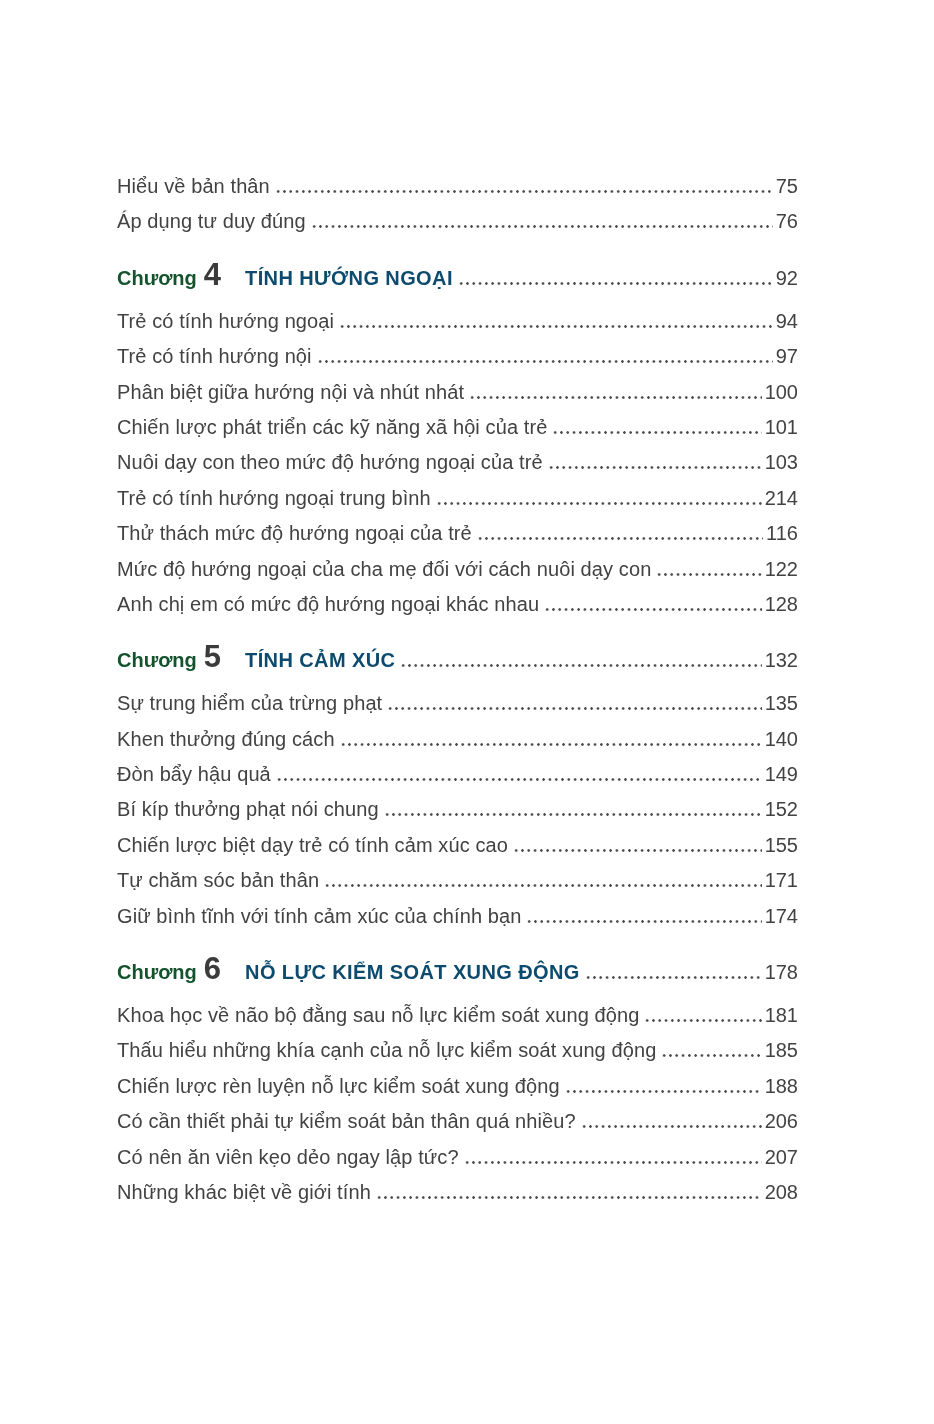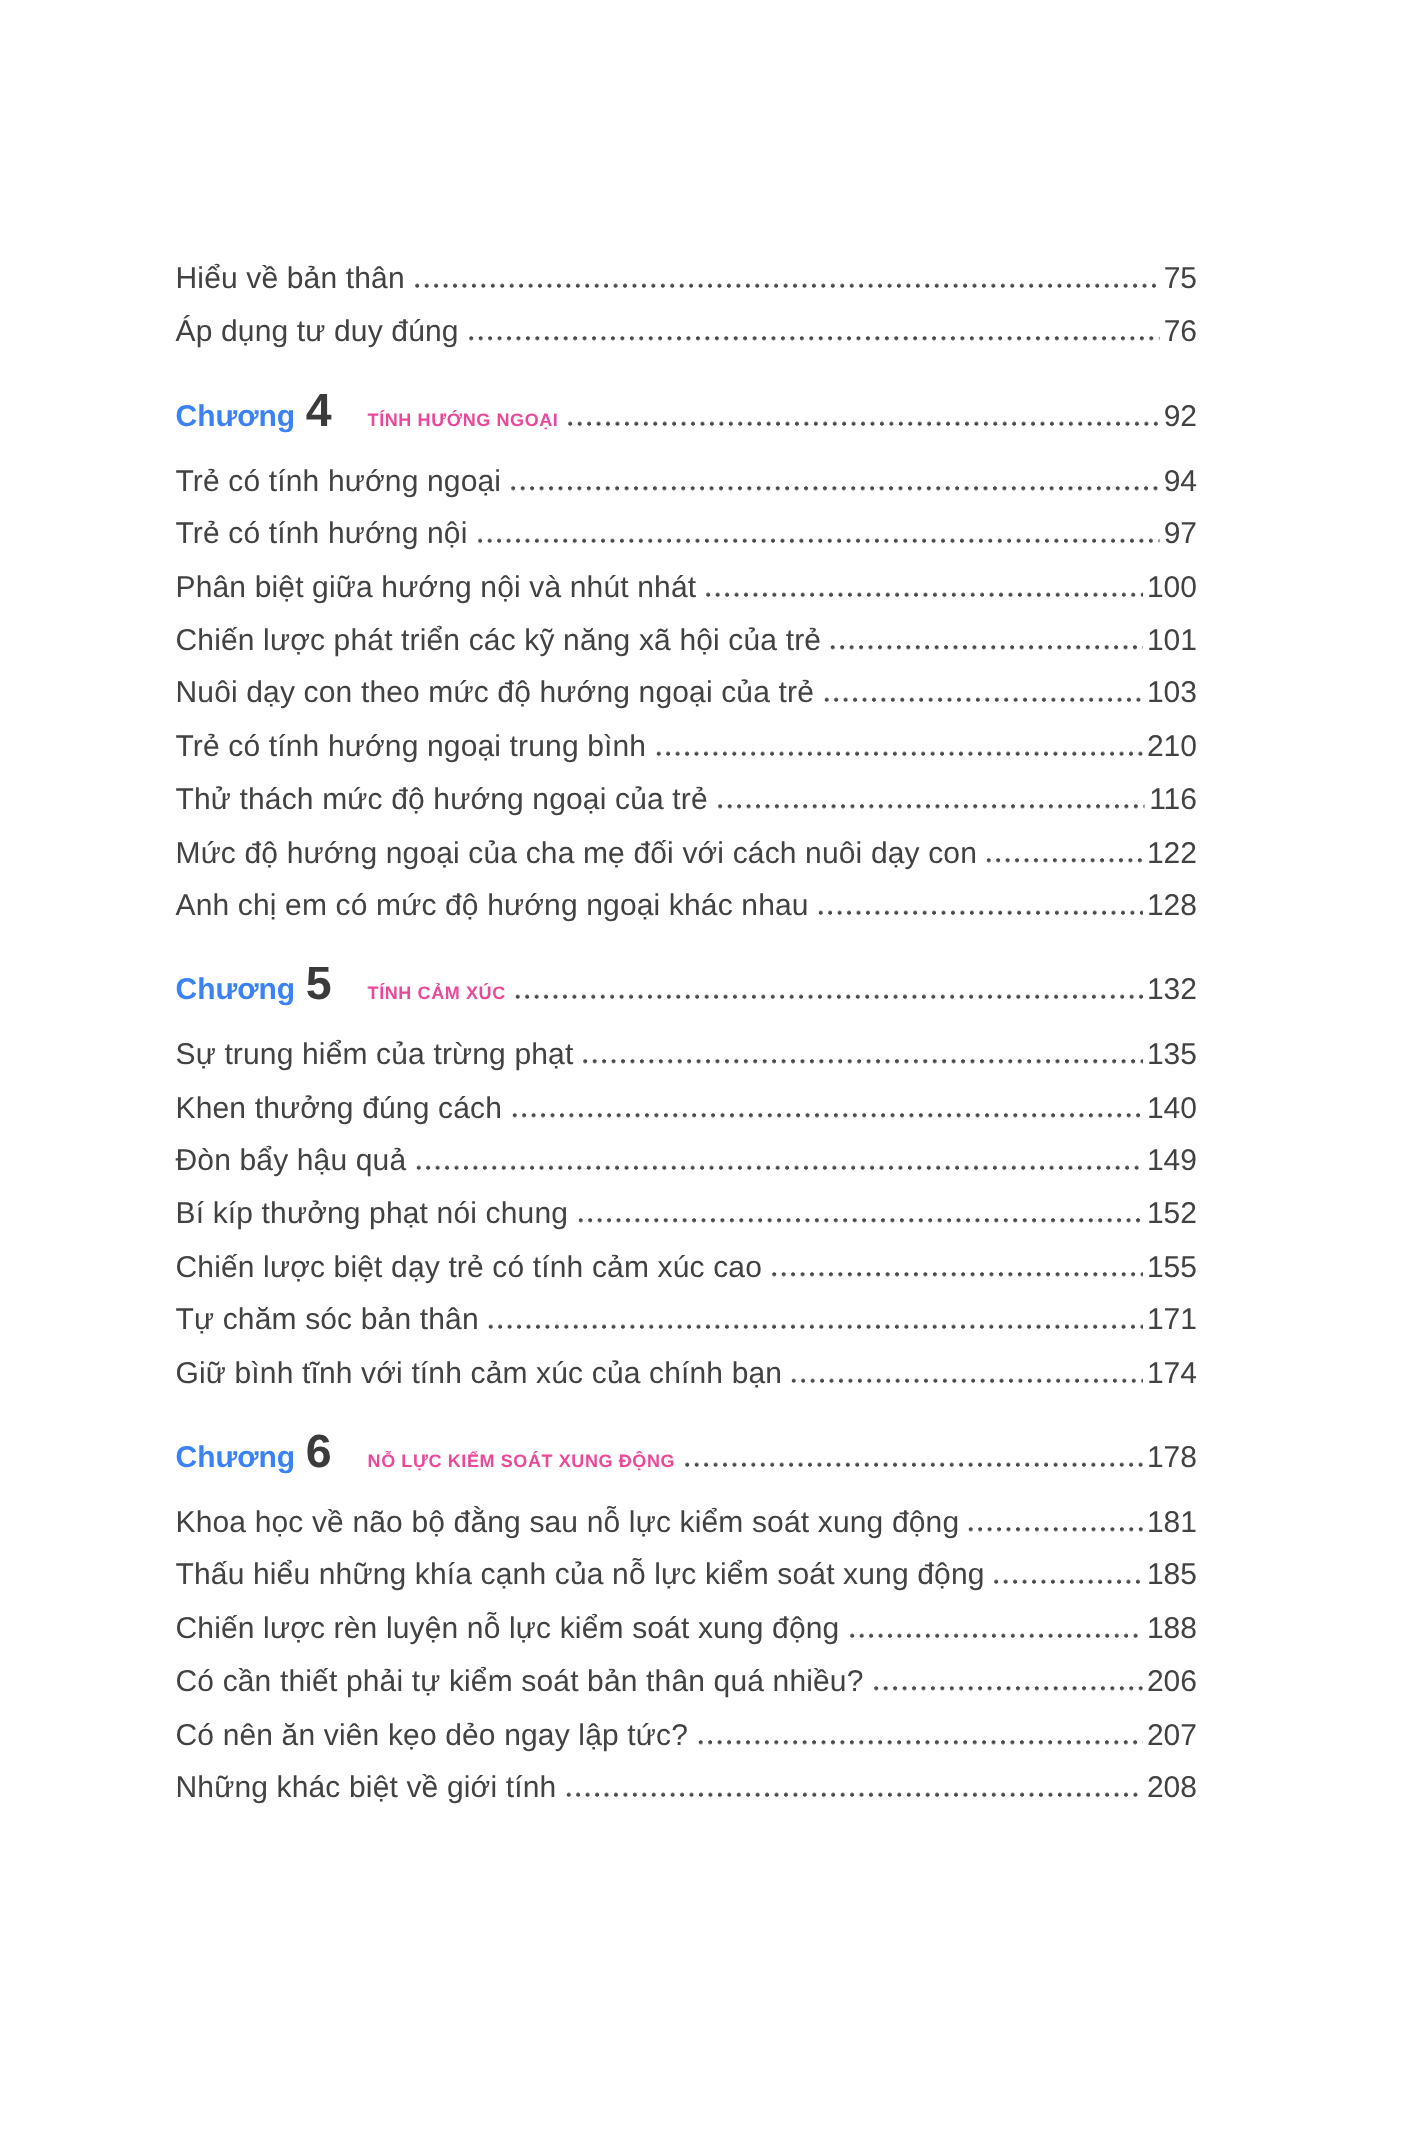"Chương" .ch-label { color: #3b82f6 -> #14532d }
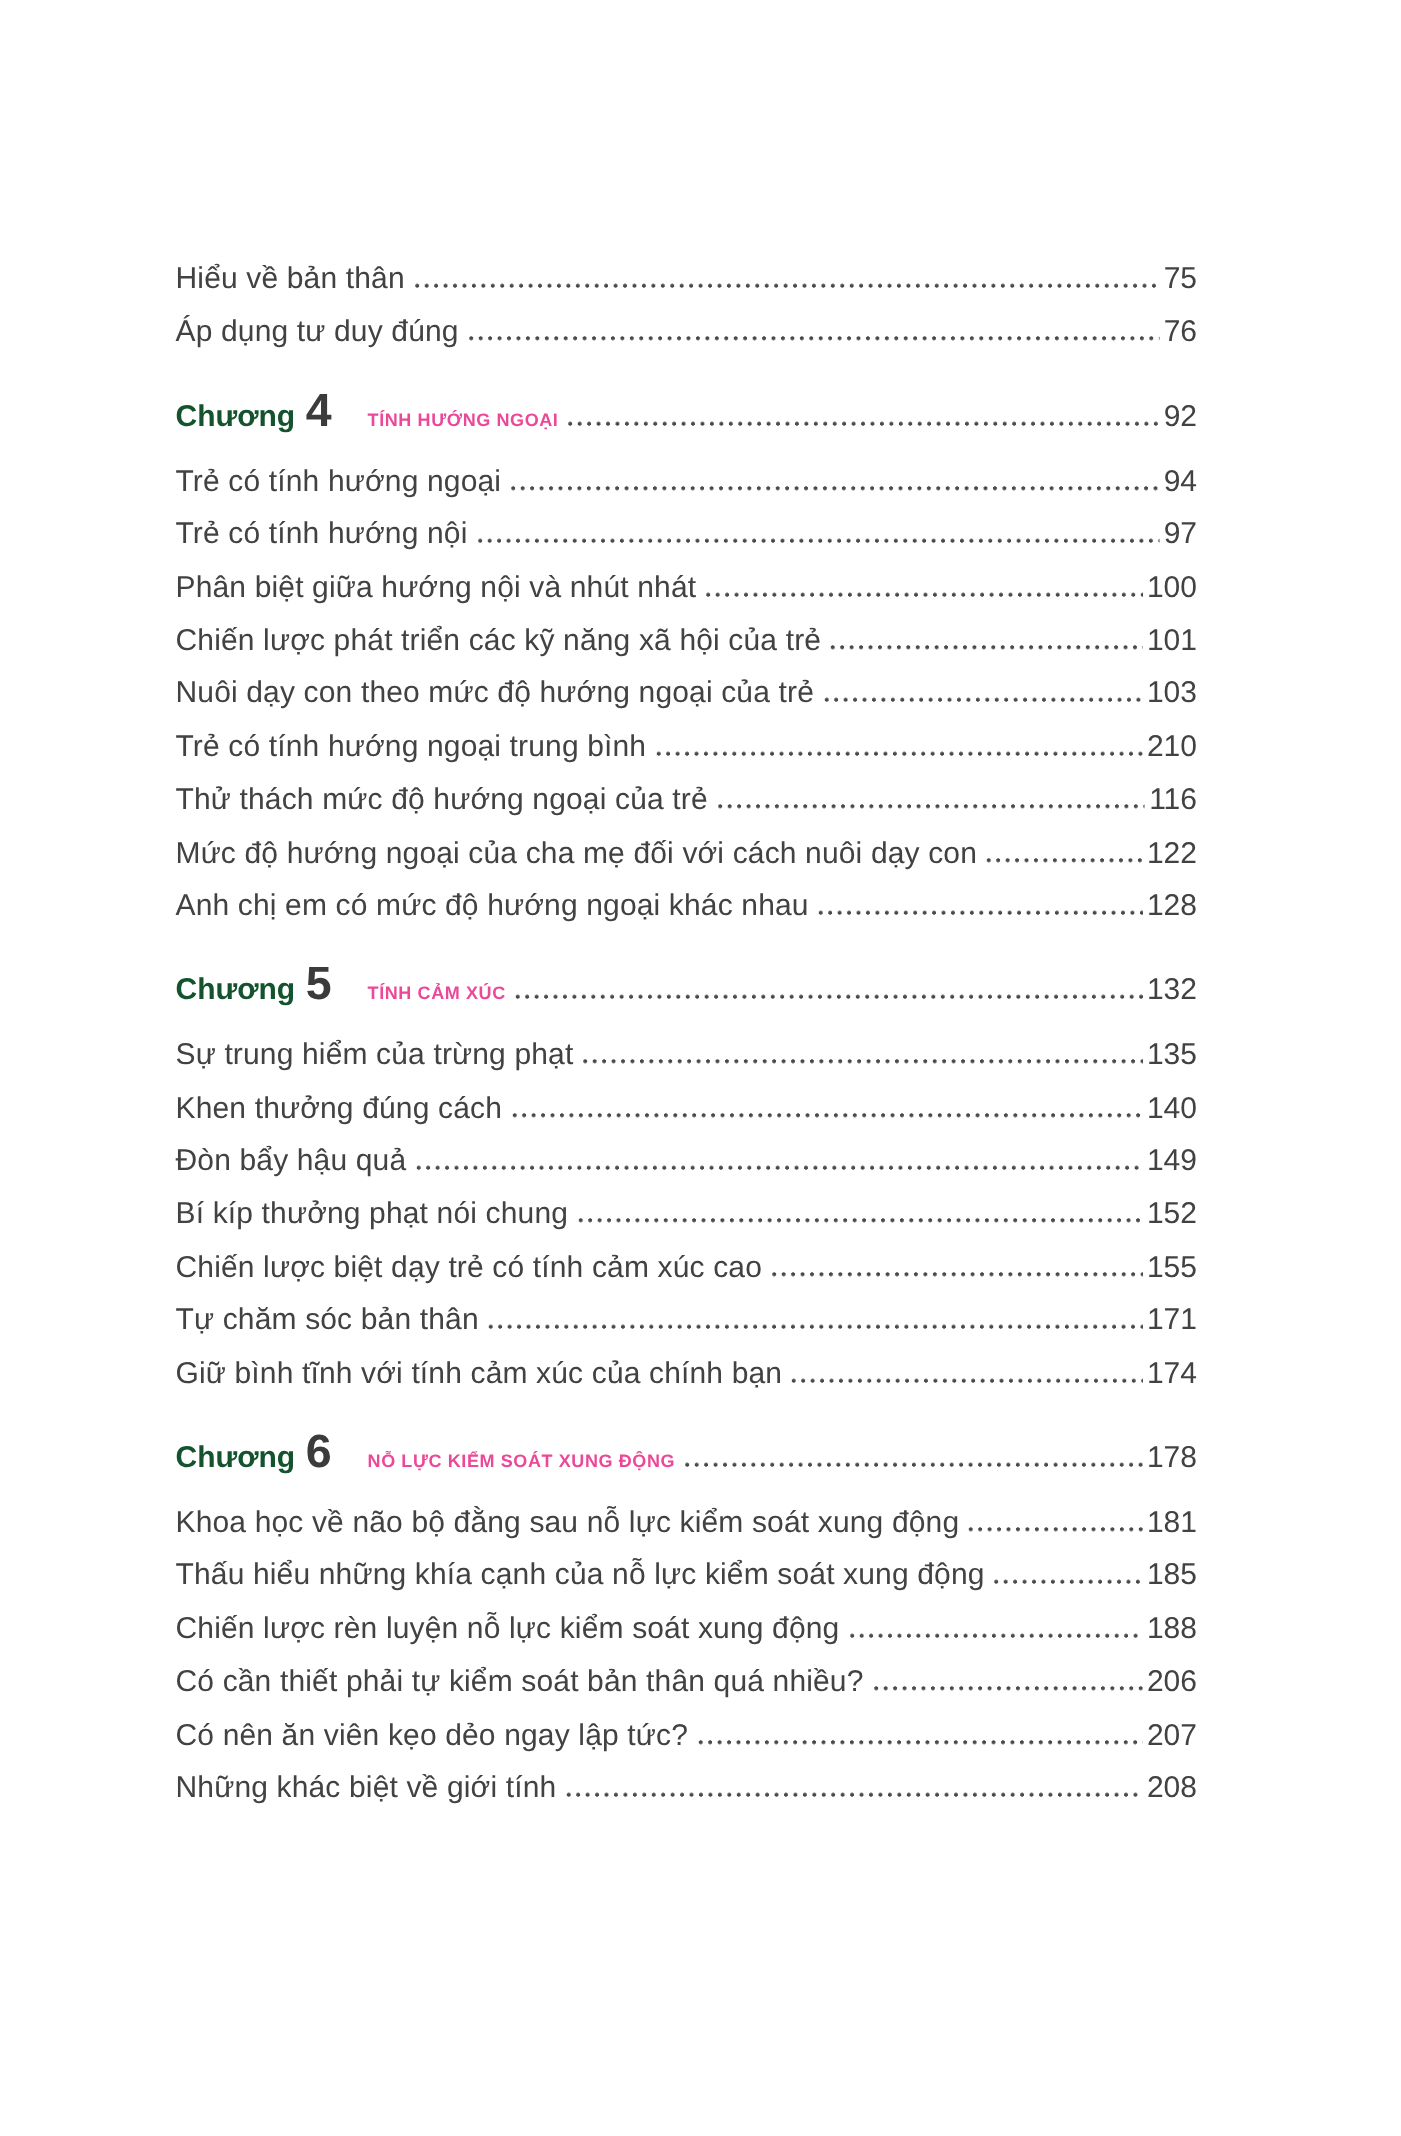"TÍNH HƯỚNG NGOẠI" .ch-title { color: #ec4899 -> #0c4a6e; font-size: 12px -> 20px }
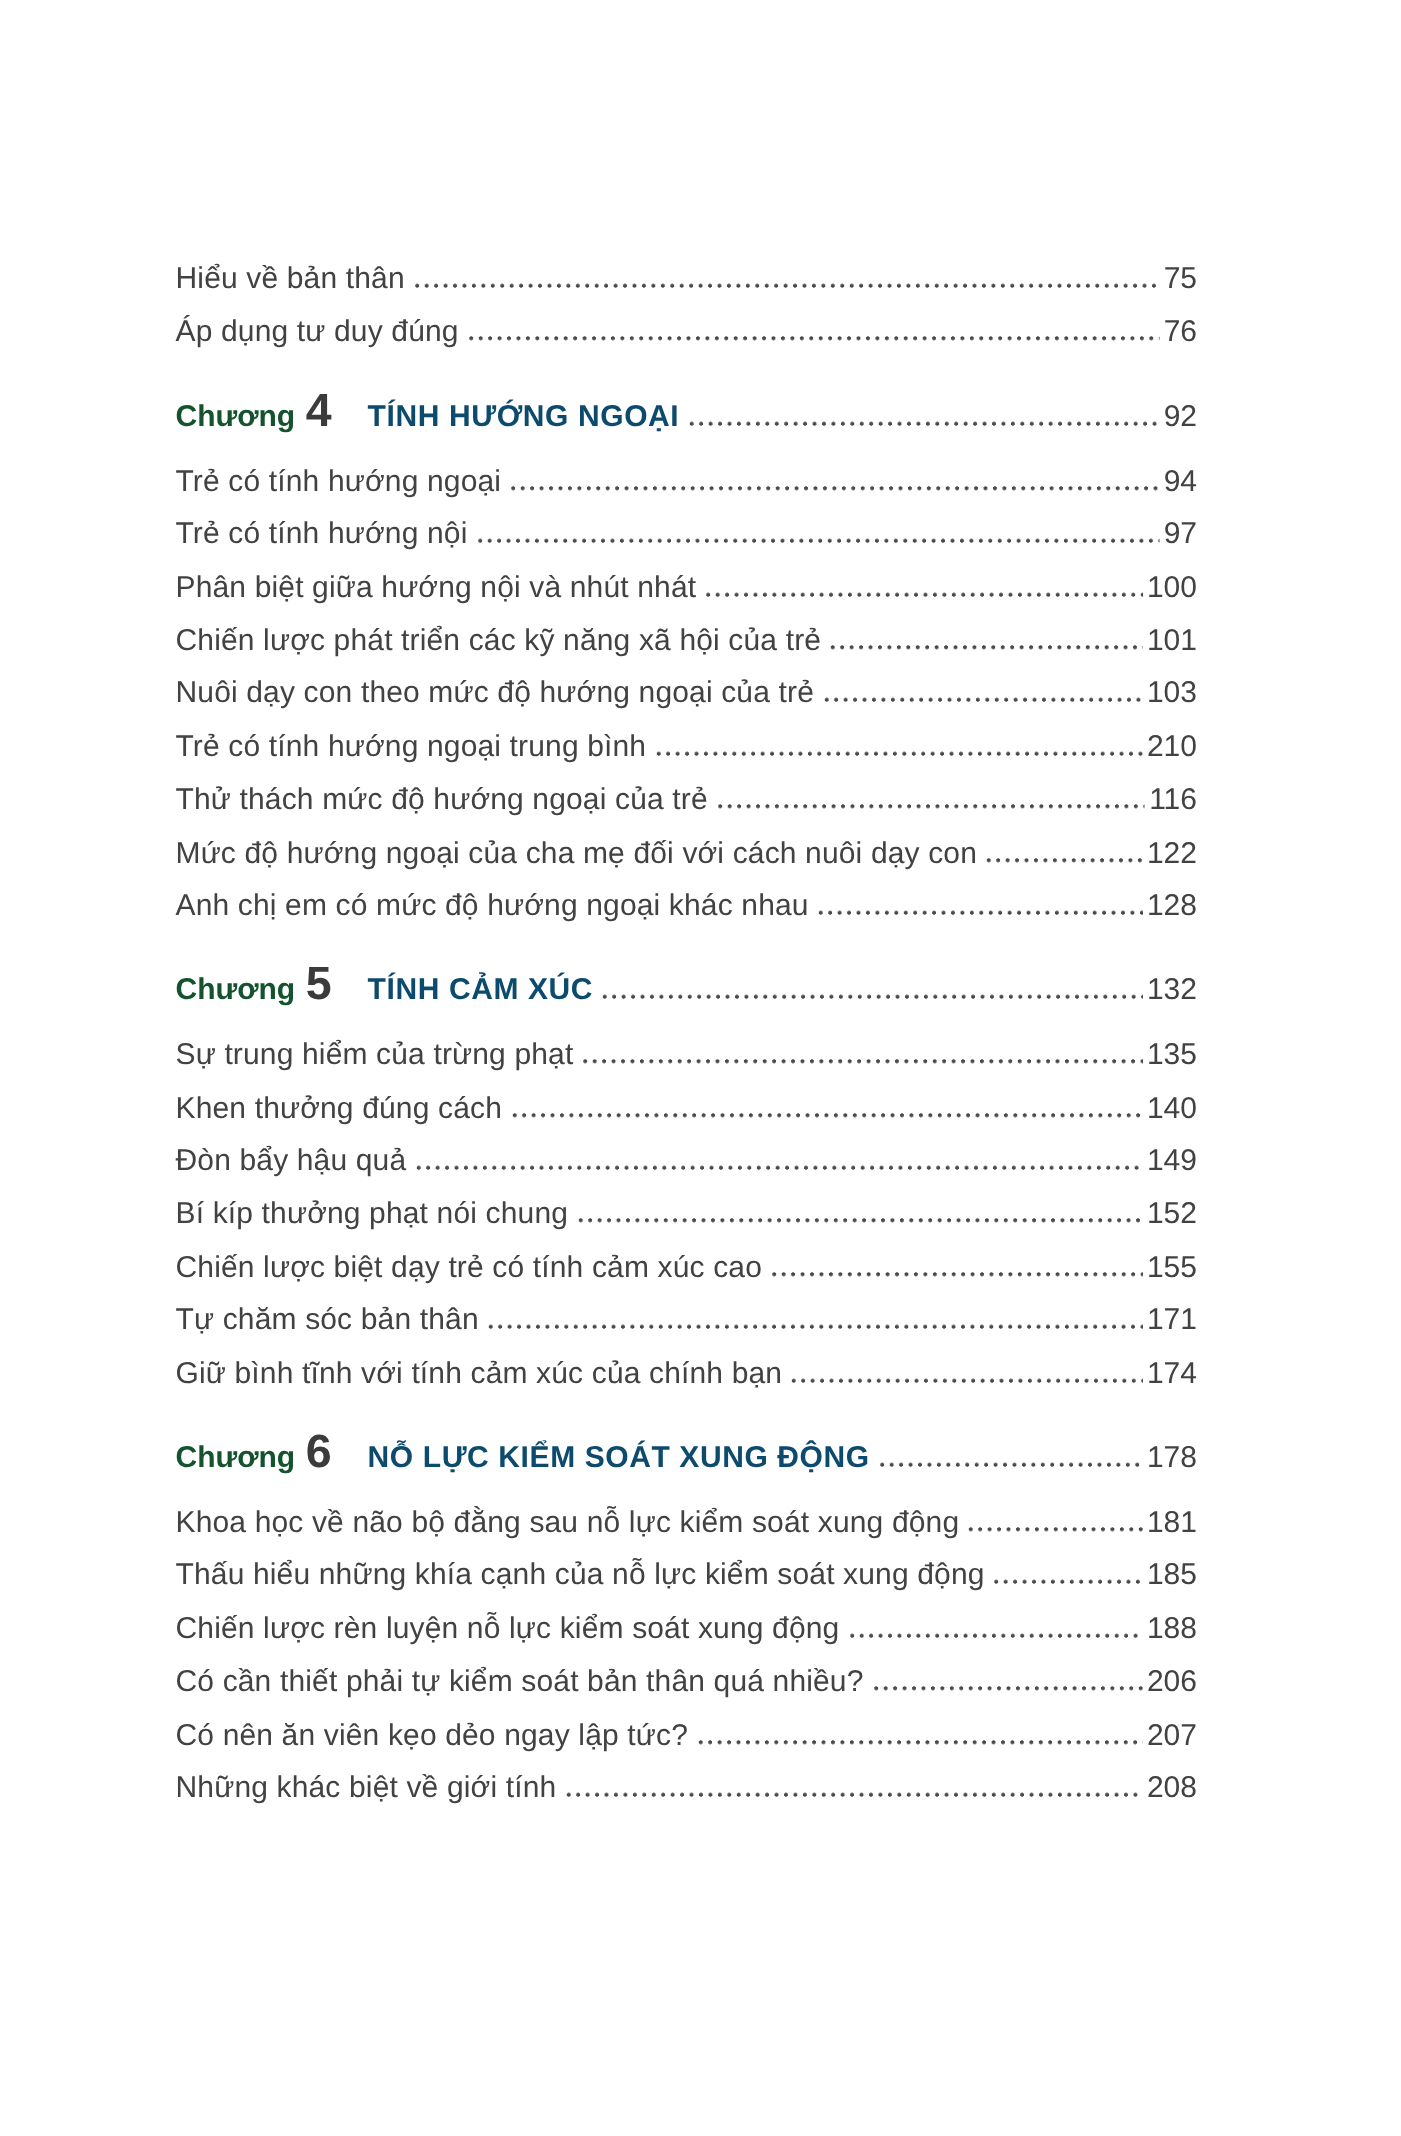"210" span.pnum { text: 210 -> 214 }
